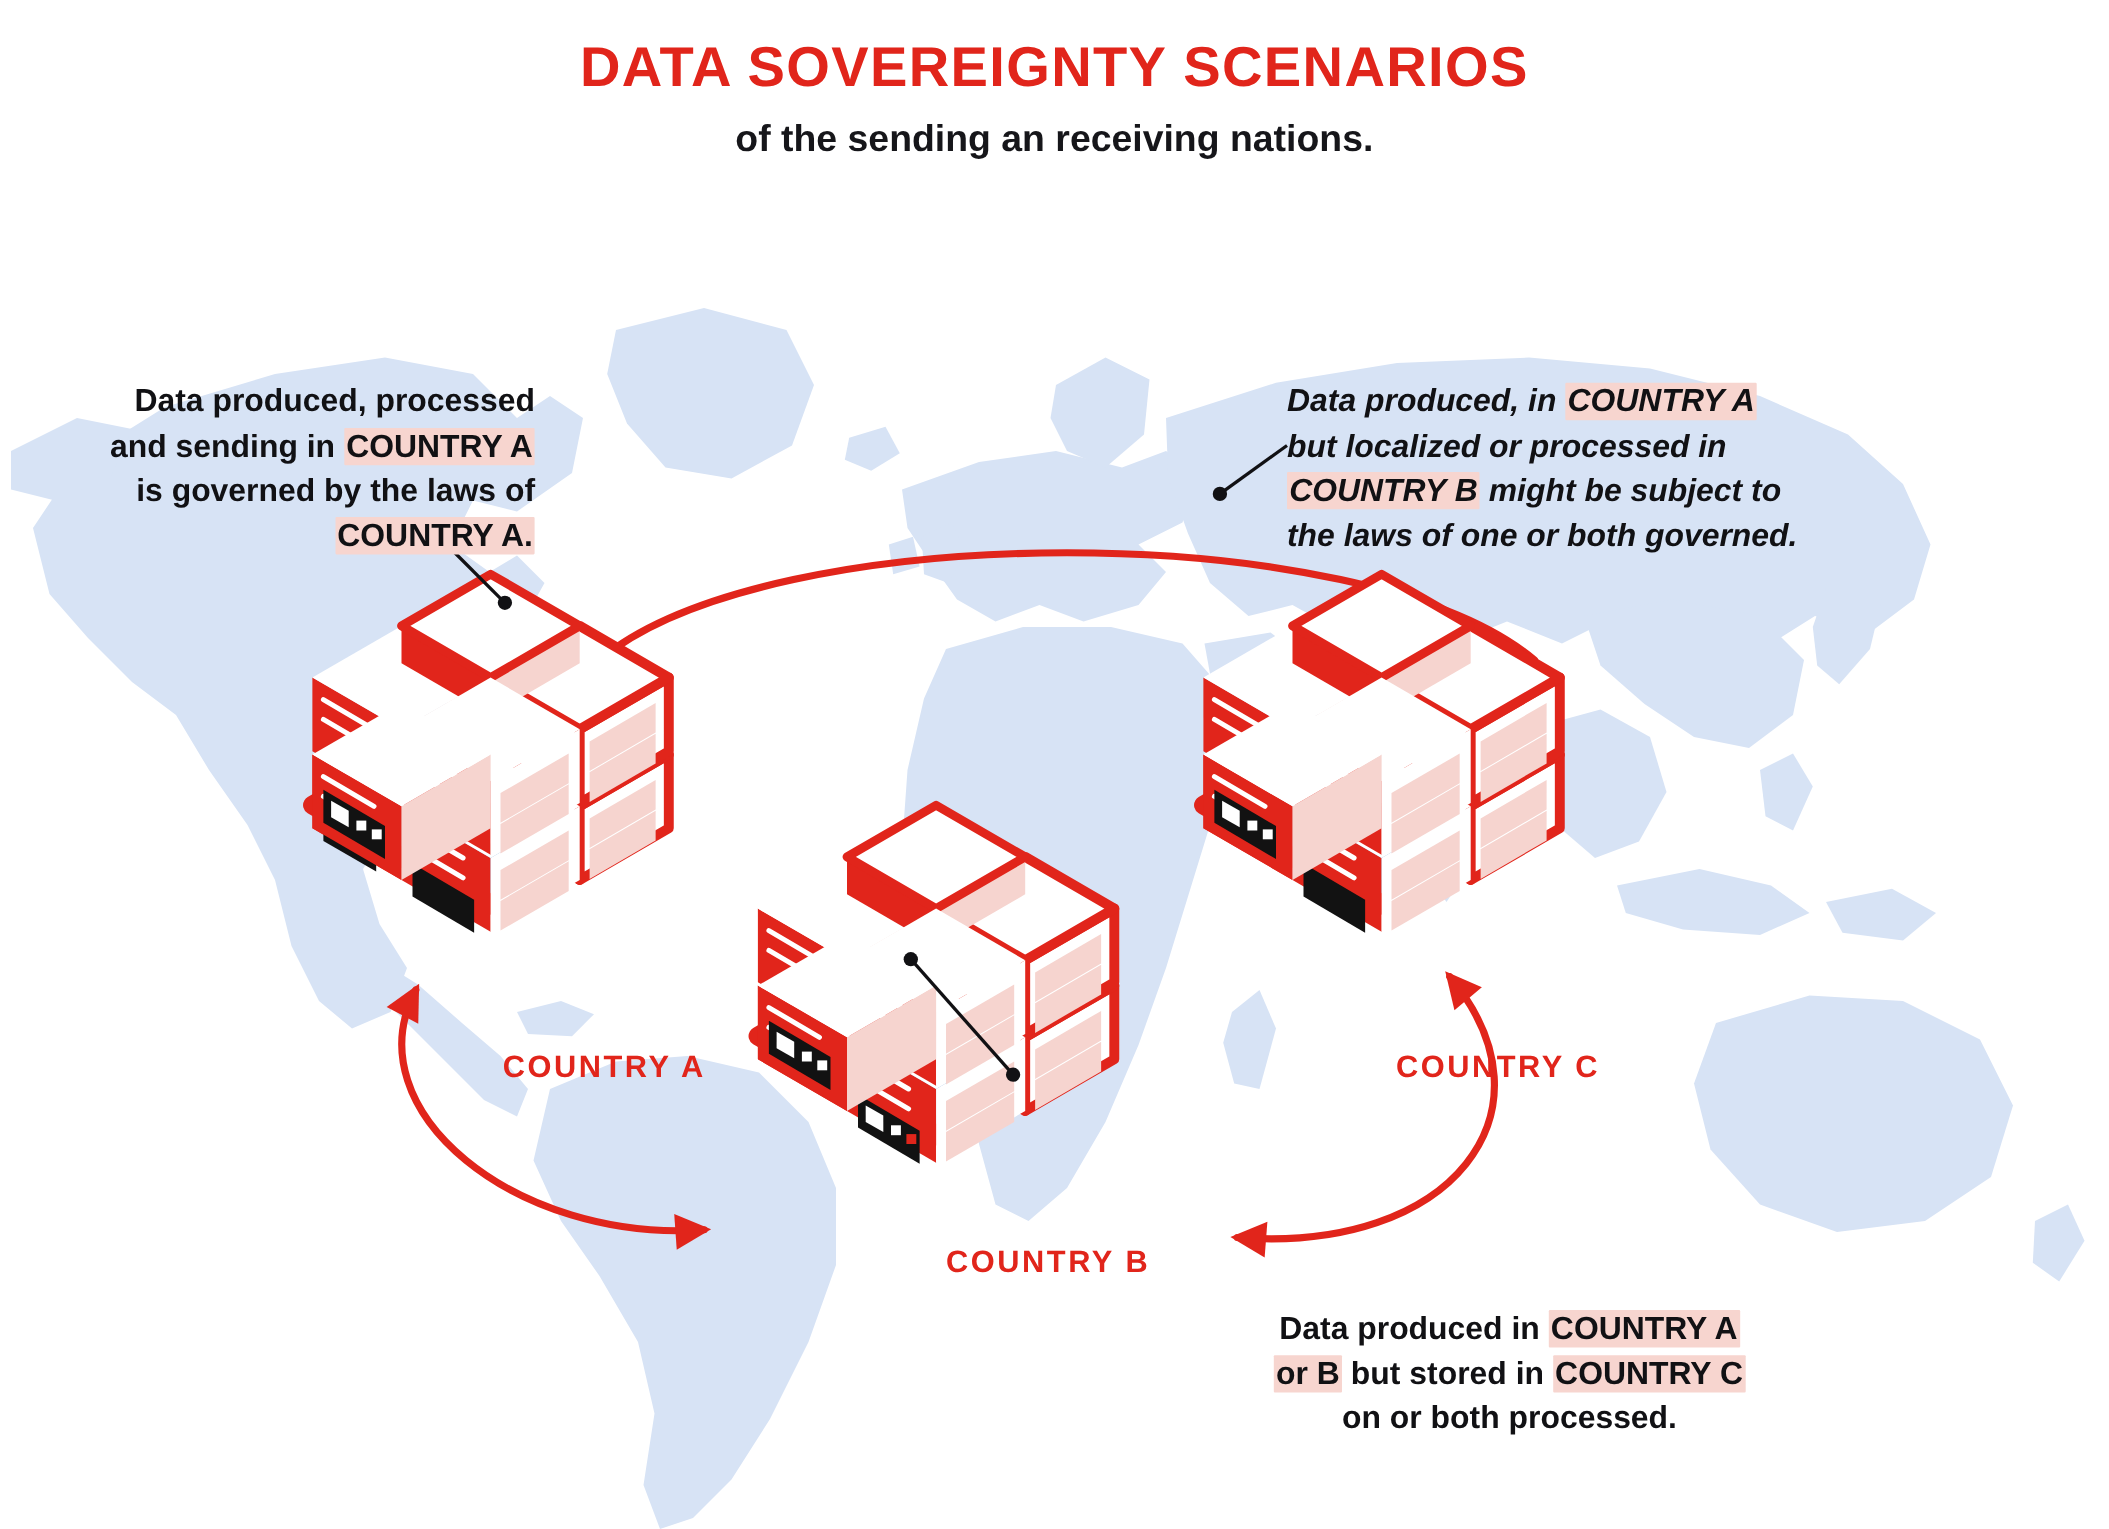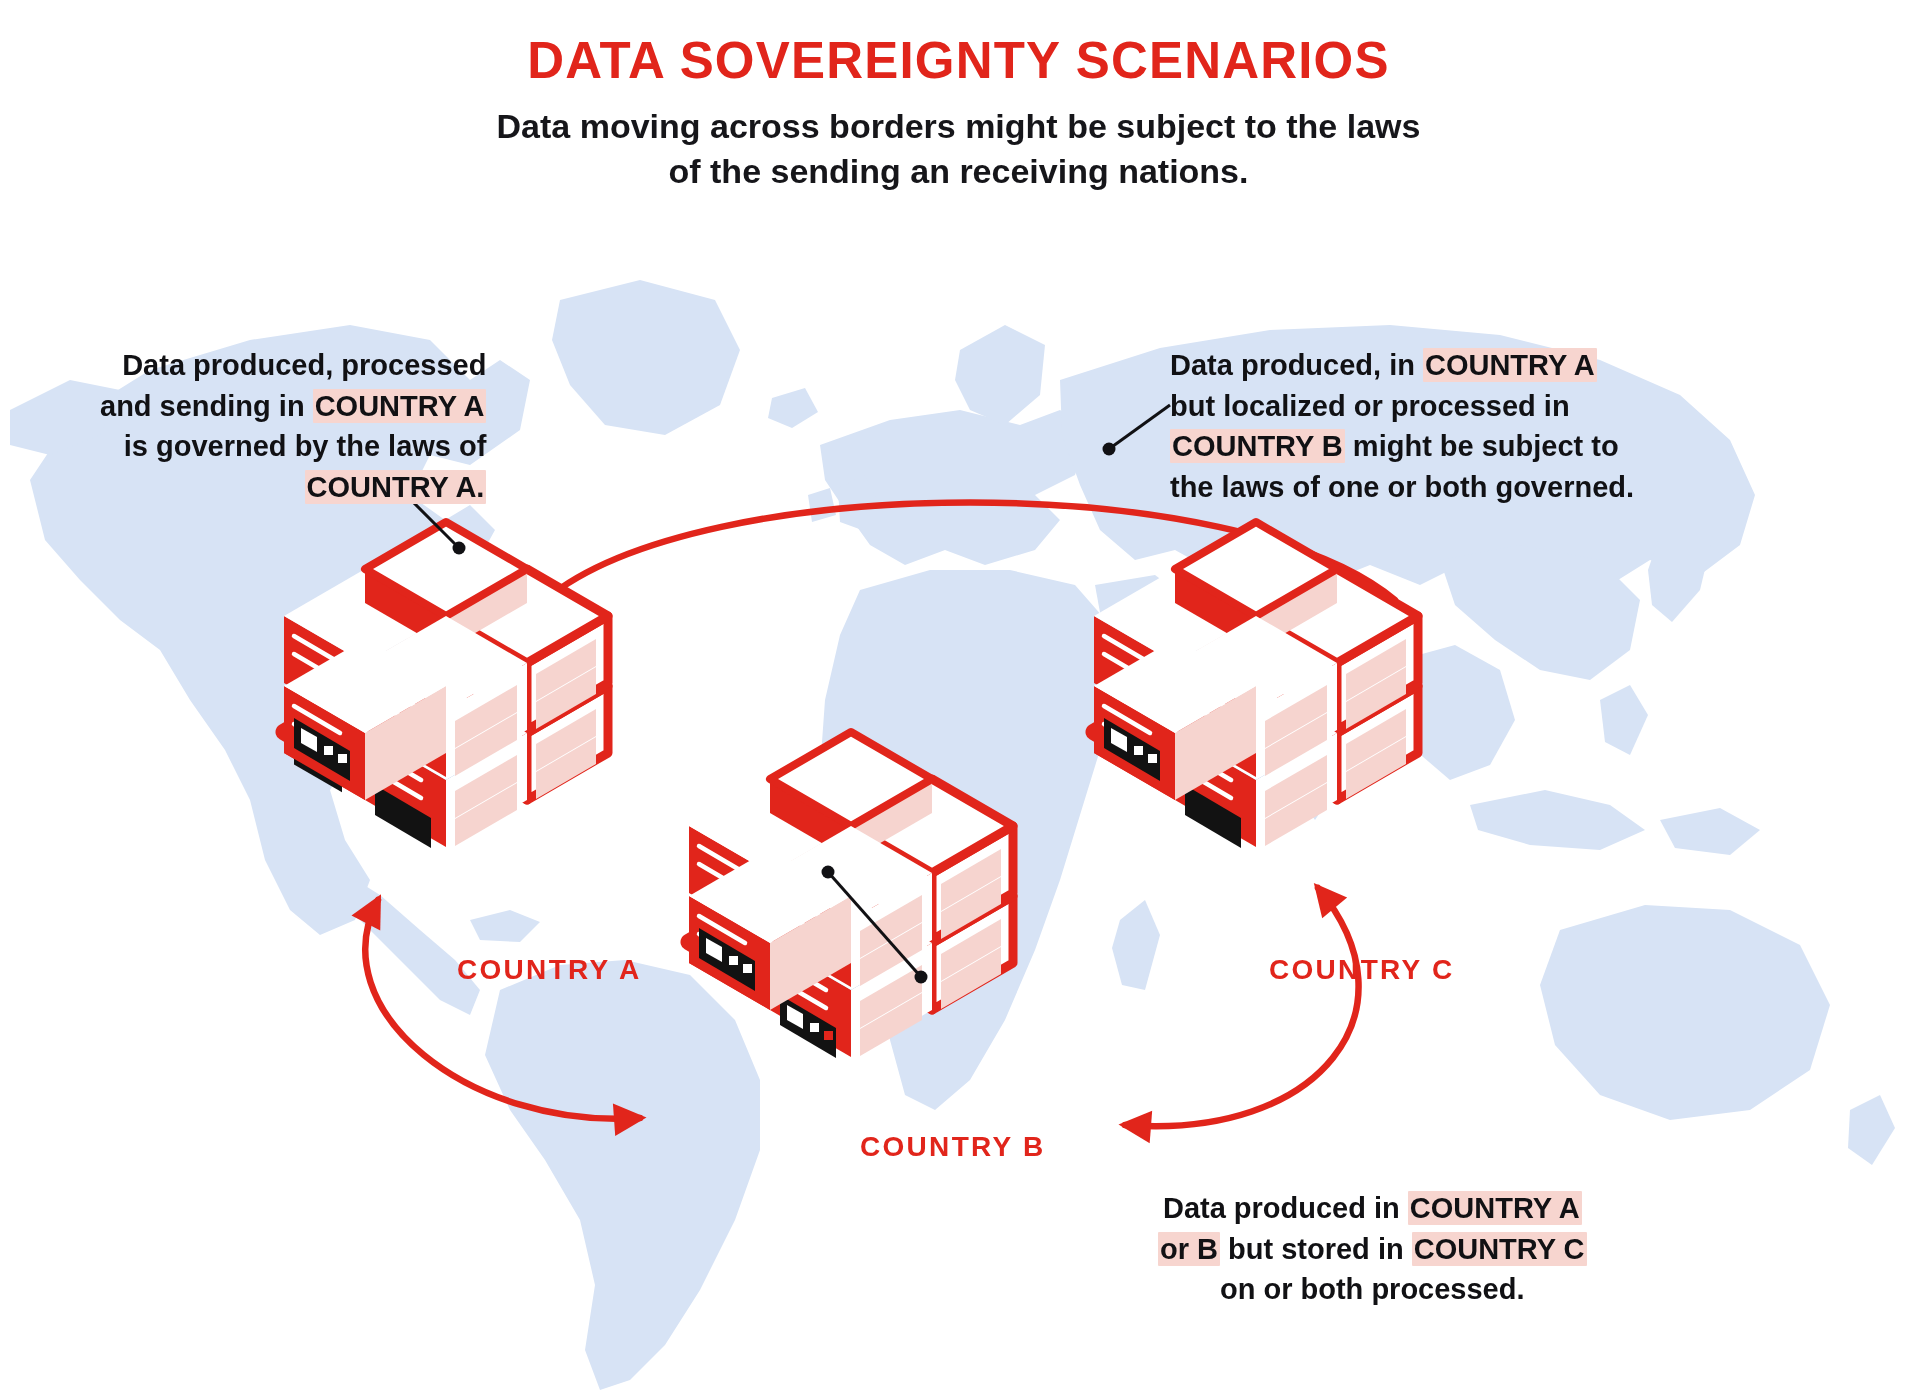"Data moving across borders might" span.ln { html: <span>Data moving across borders might be subject to the laws</span> -> none }
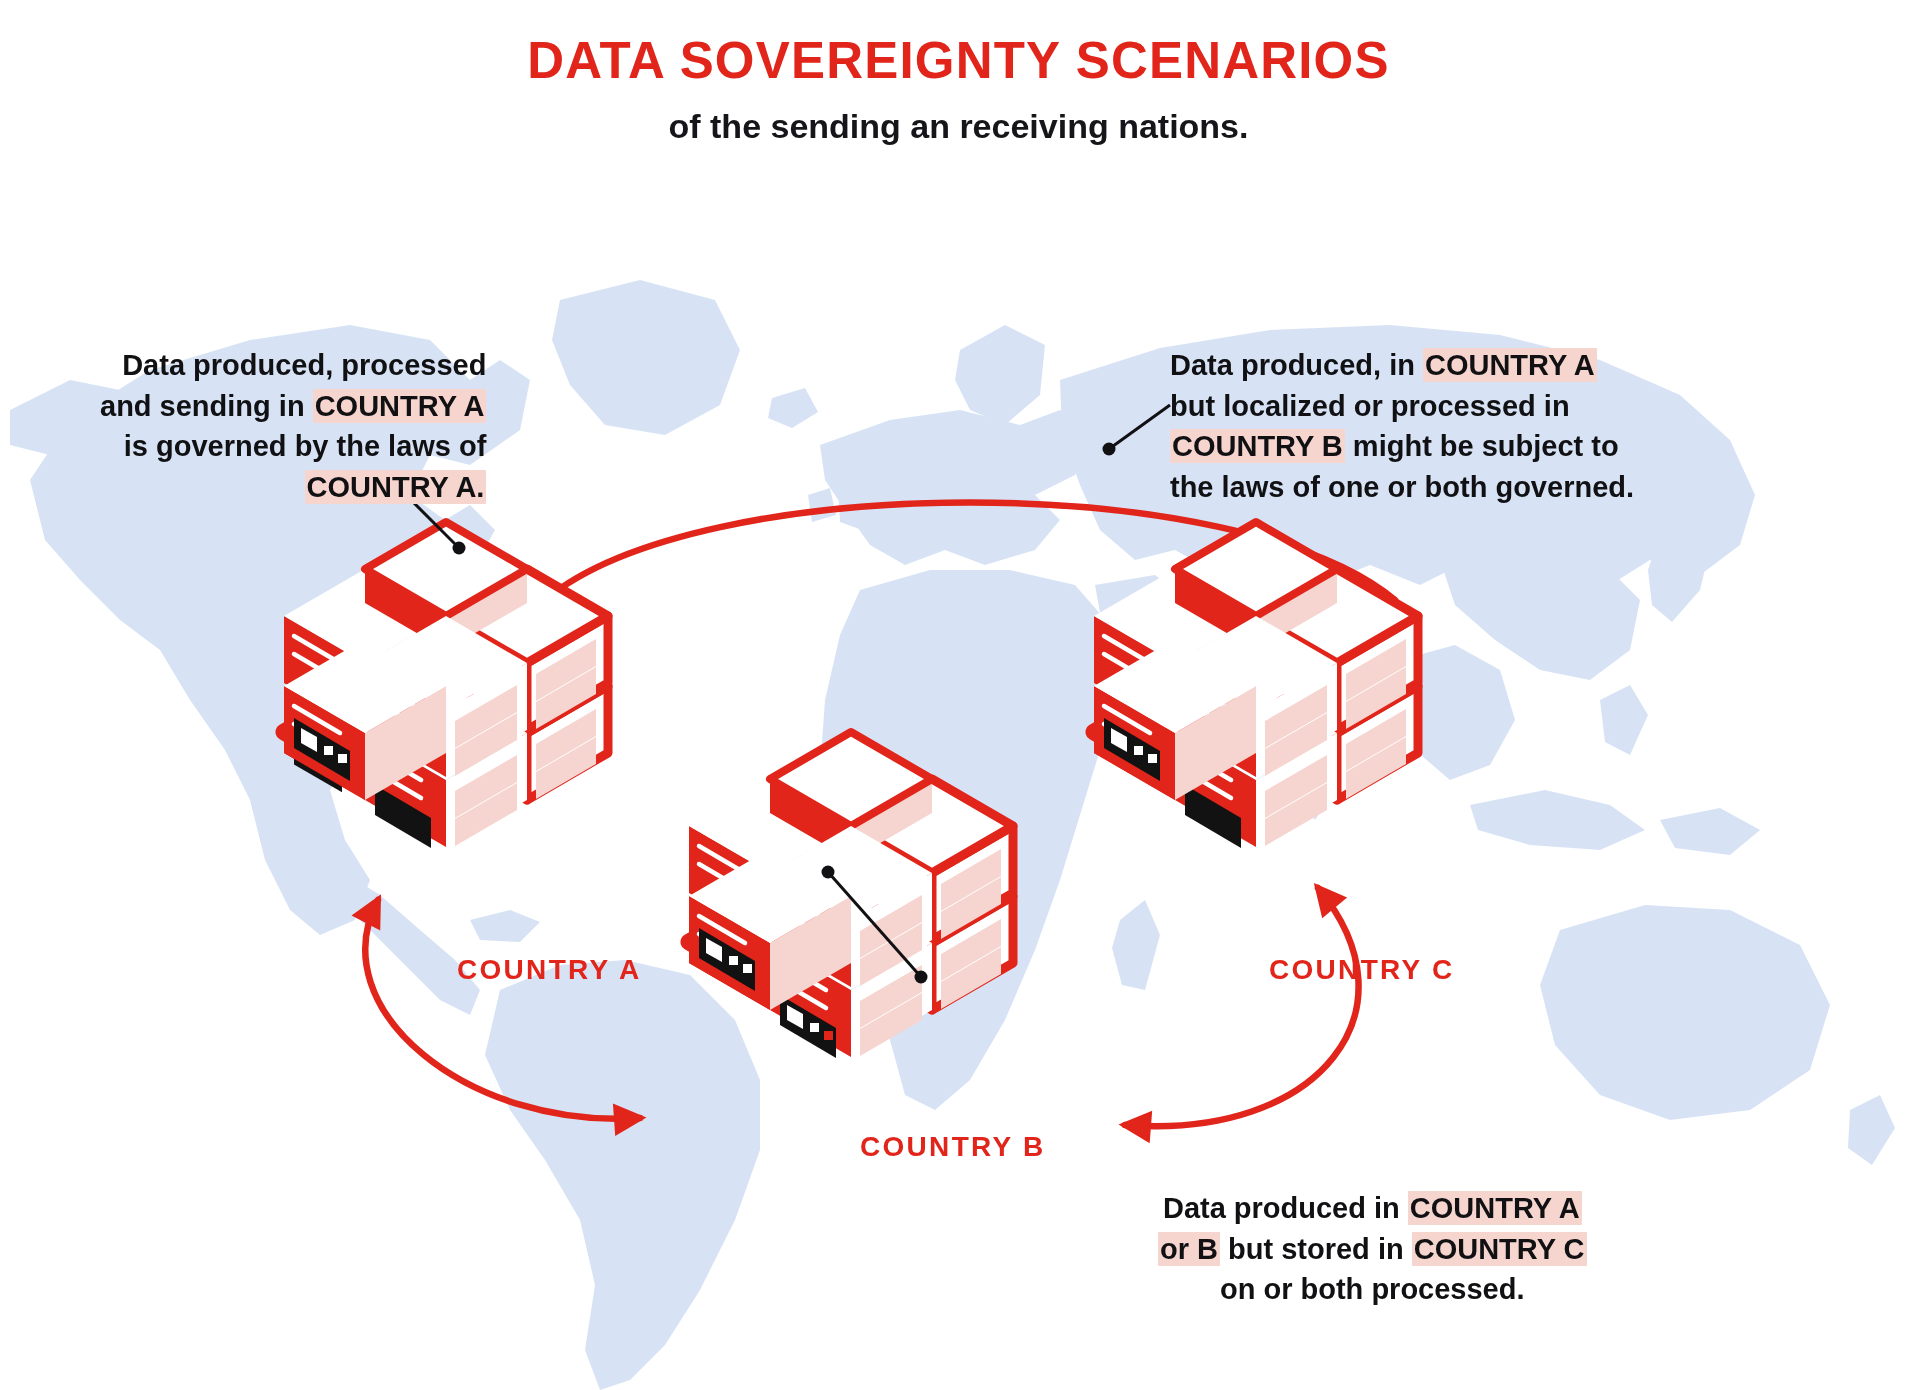"Data produced, in COUNTRY A" #callout-c { font-style: none -> italic }
